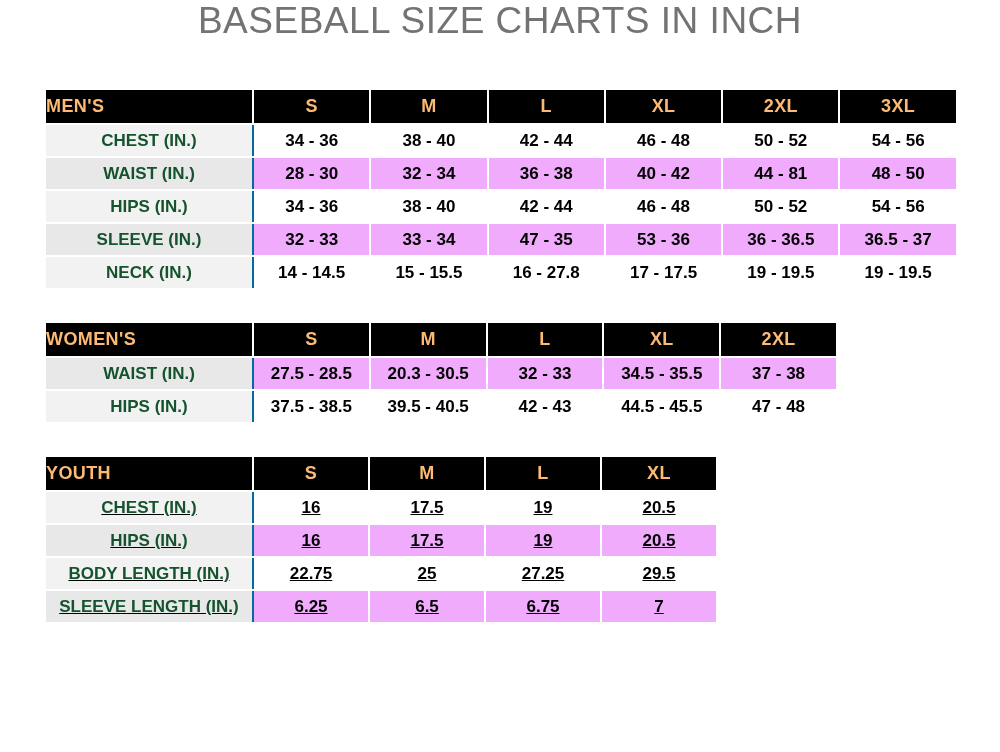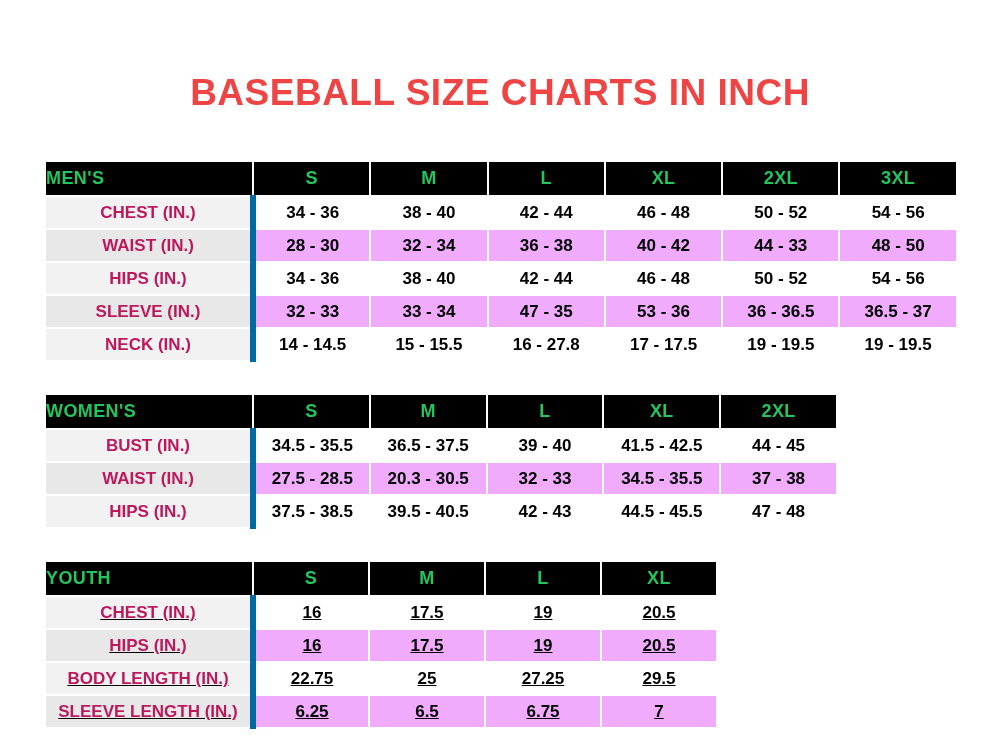"BASEBALL SIZE CHARTS IN INCH" .title { color: #ef4444 -> #737373; font-weight: bold -> normal; padding-top: 72px -> none }
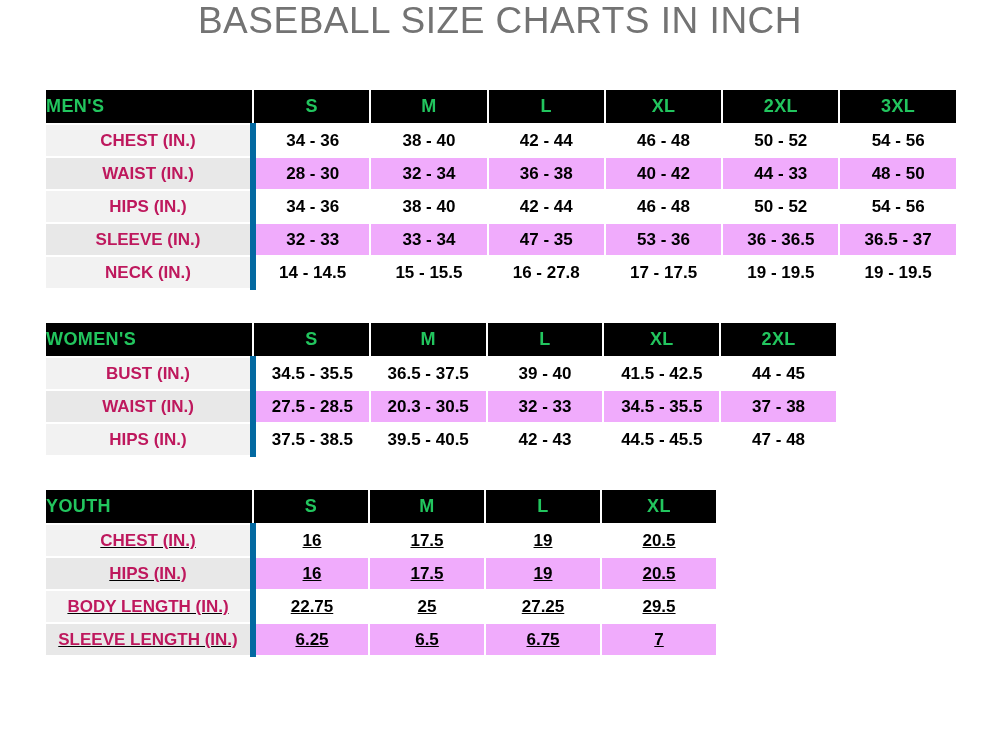"MEN'S" thead th { color: #22c55e -> #fdba74 }
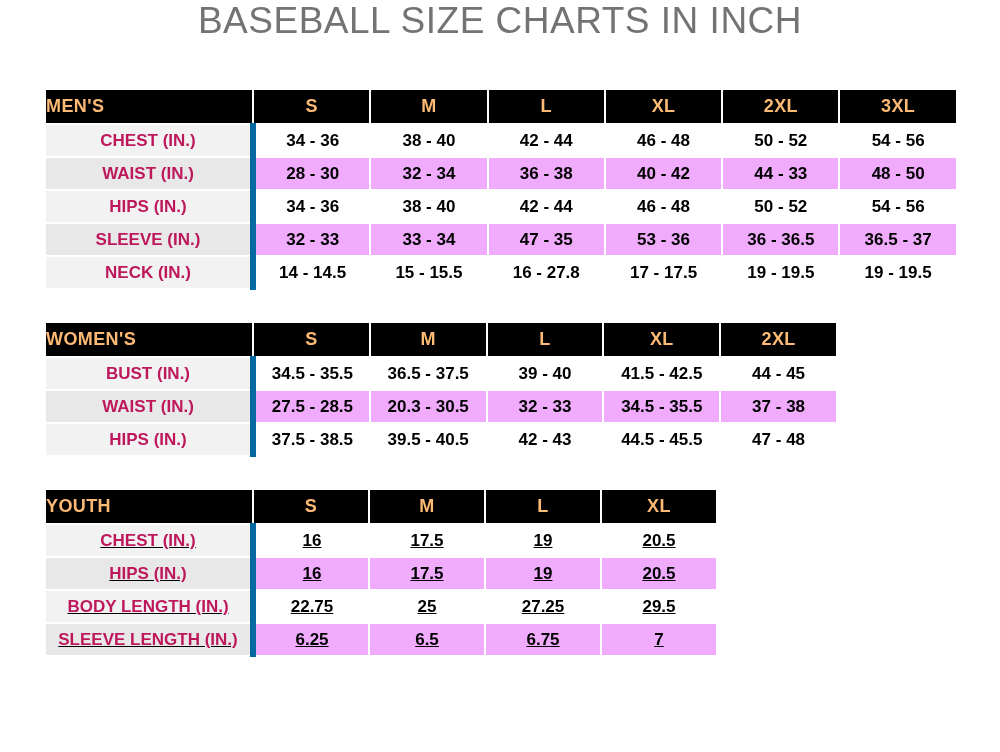"CHEST (IN.)" tbody td.rowlabel { border-right: 6px solid #0369a1 -> 2px solid #0369a1; color: #be185d -> #14532d }
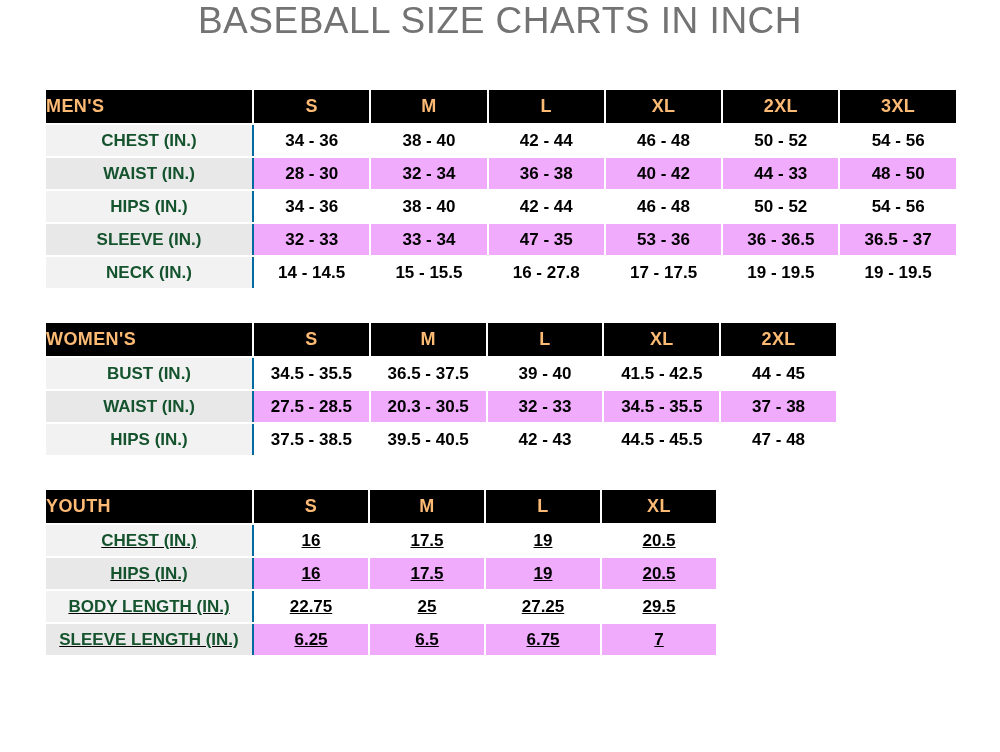"44 - 33" td { text: 33 -> 81 }
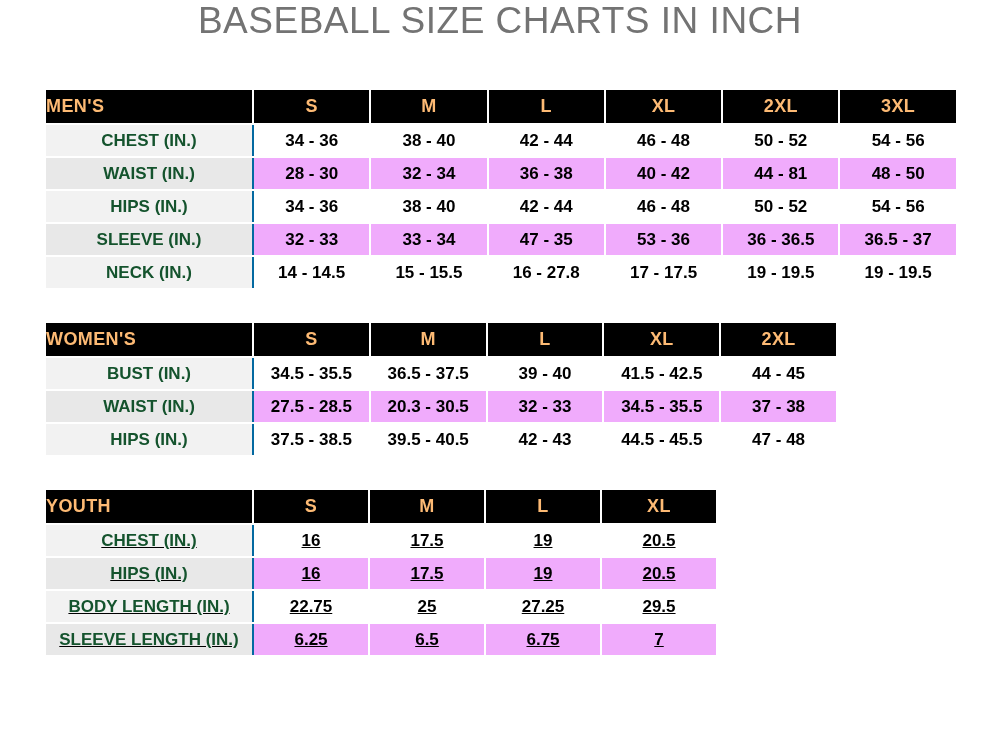"BUST (IN.)" tr { html: <tr> <td>BUST (IN.)</td> <td>34.5 - 35.5</td> <td>36.5 - 37.5</td> <td>39 - 40</td> <td>41.5 - 42.5</td> <td>44 - 45</td> </tr> -> none }
